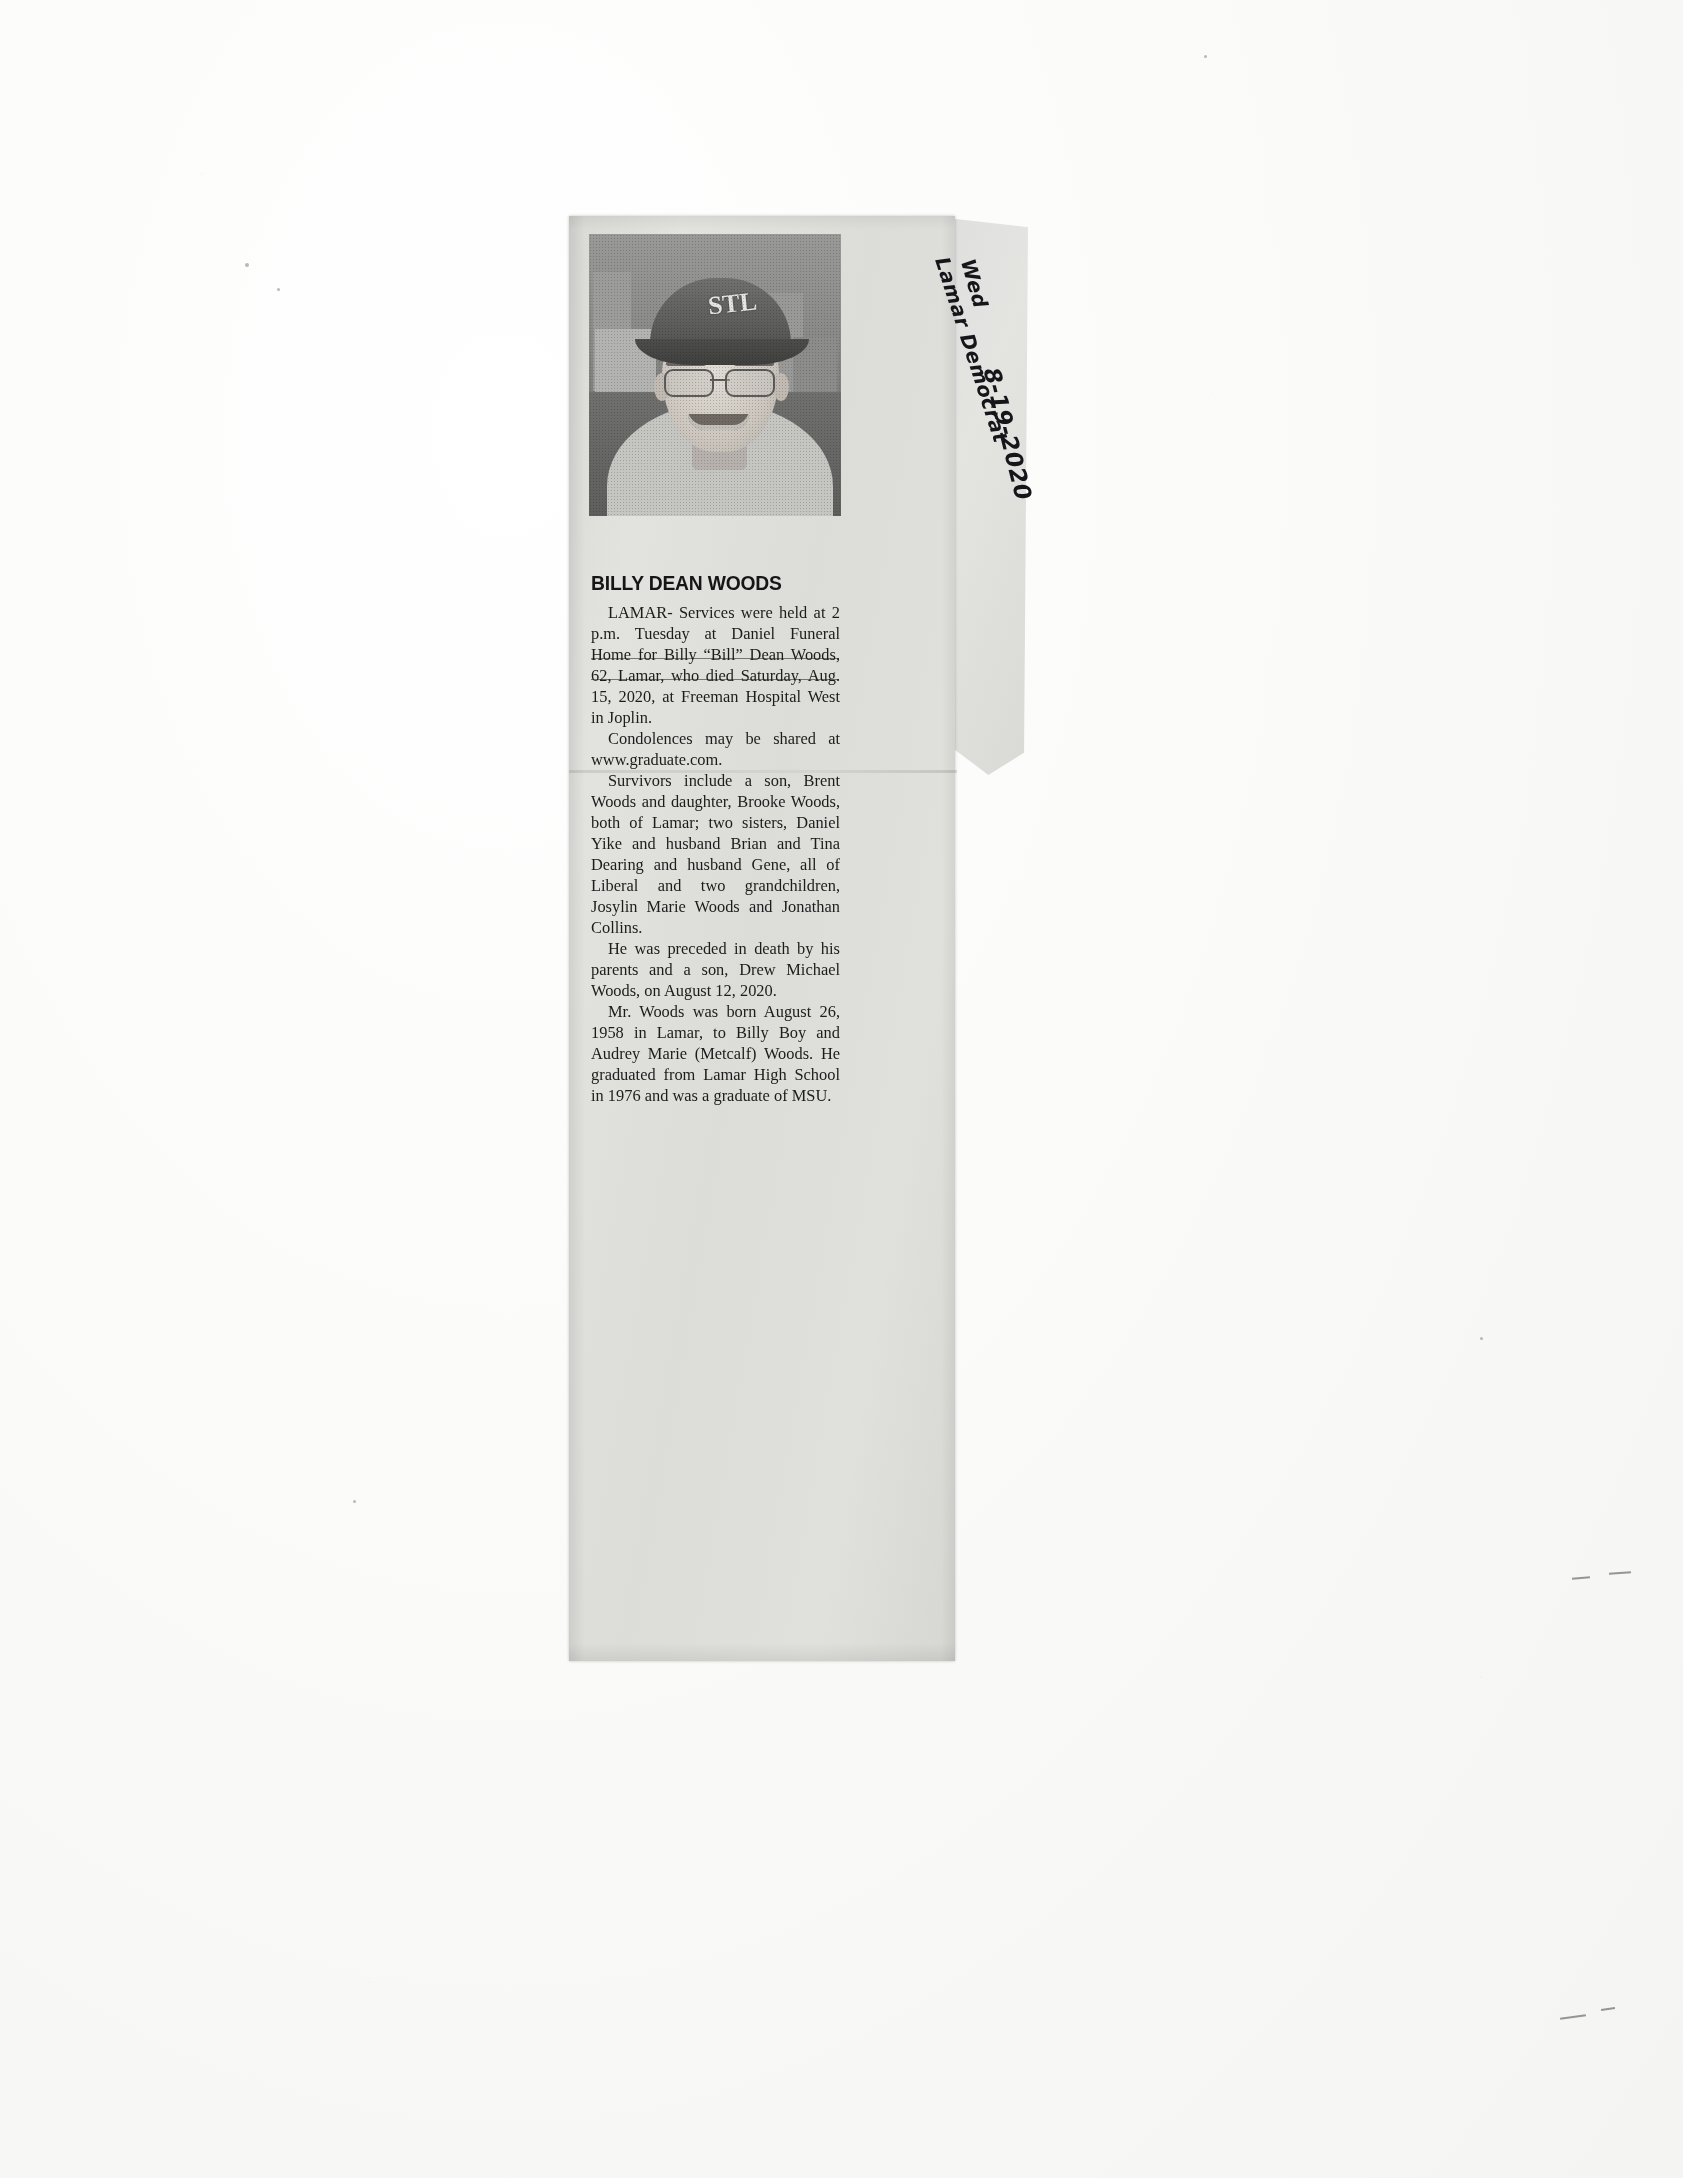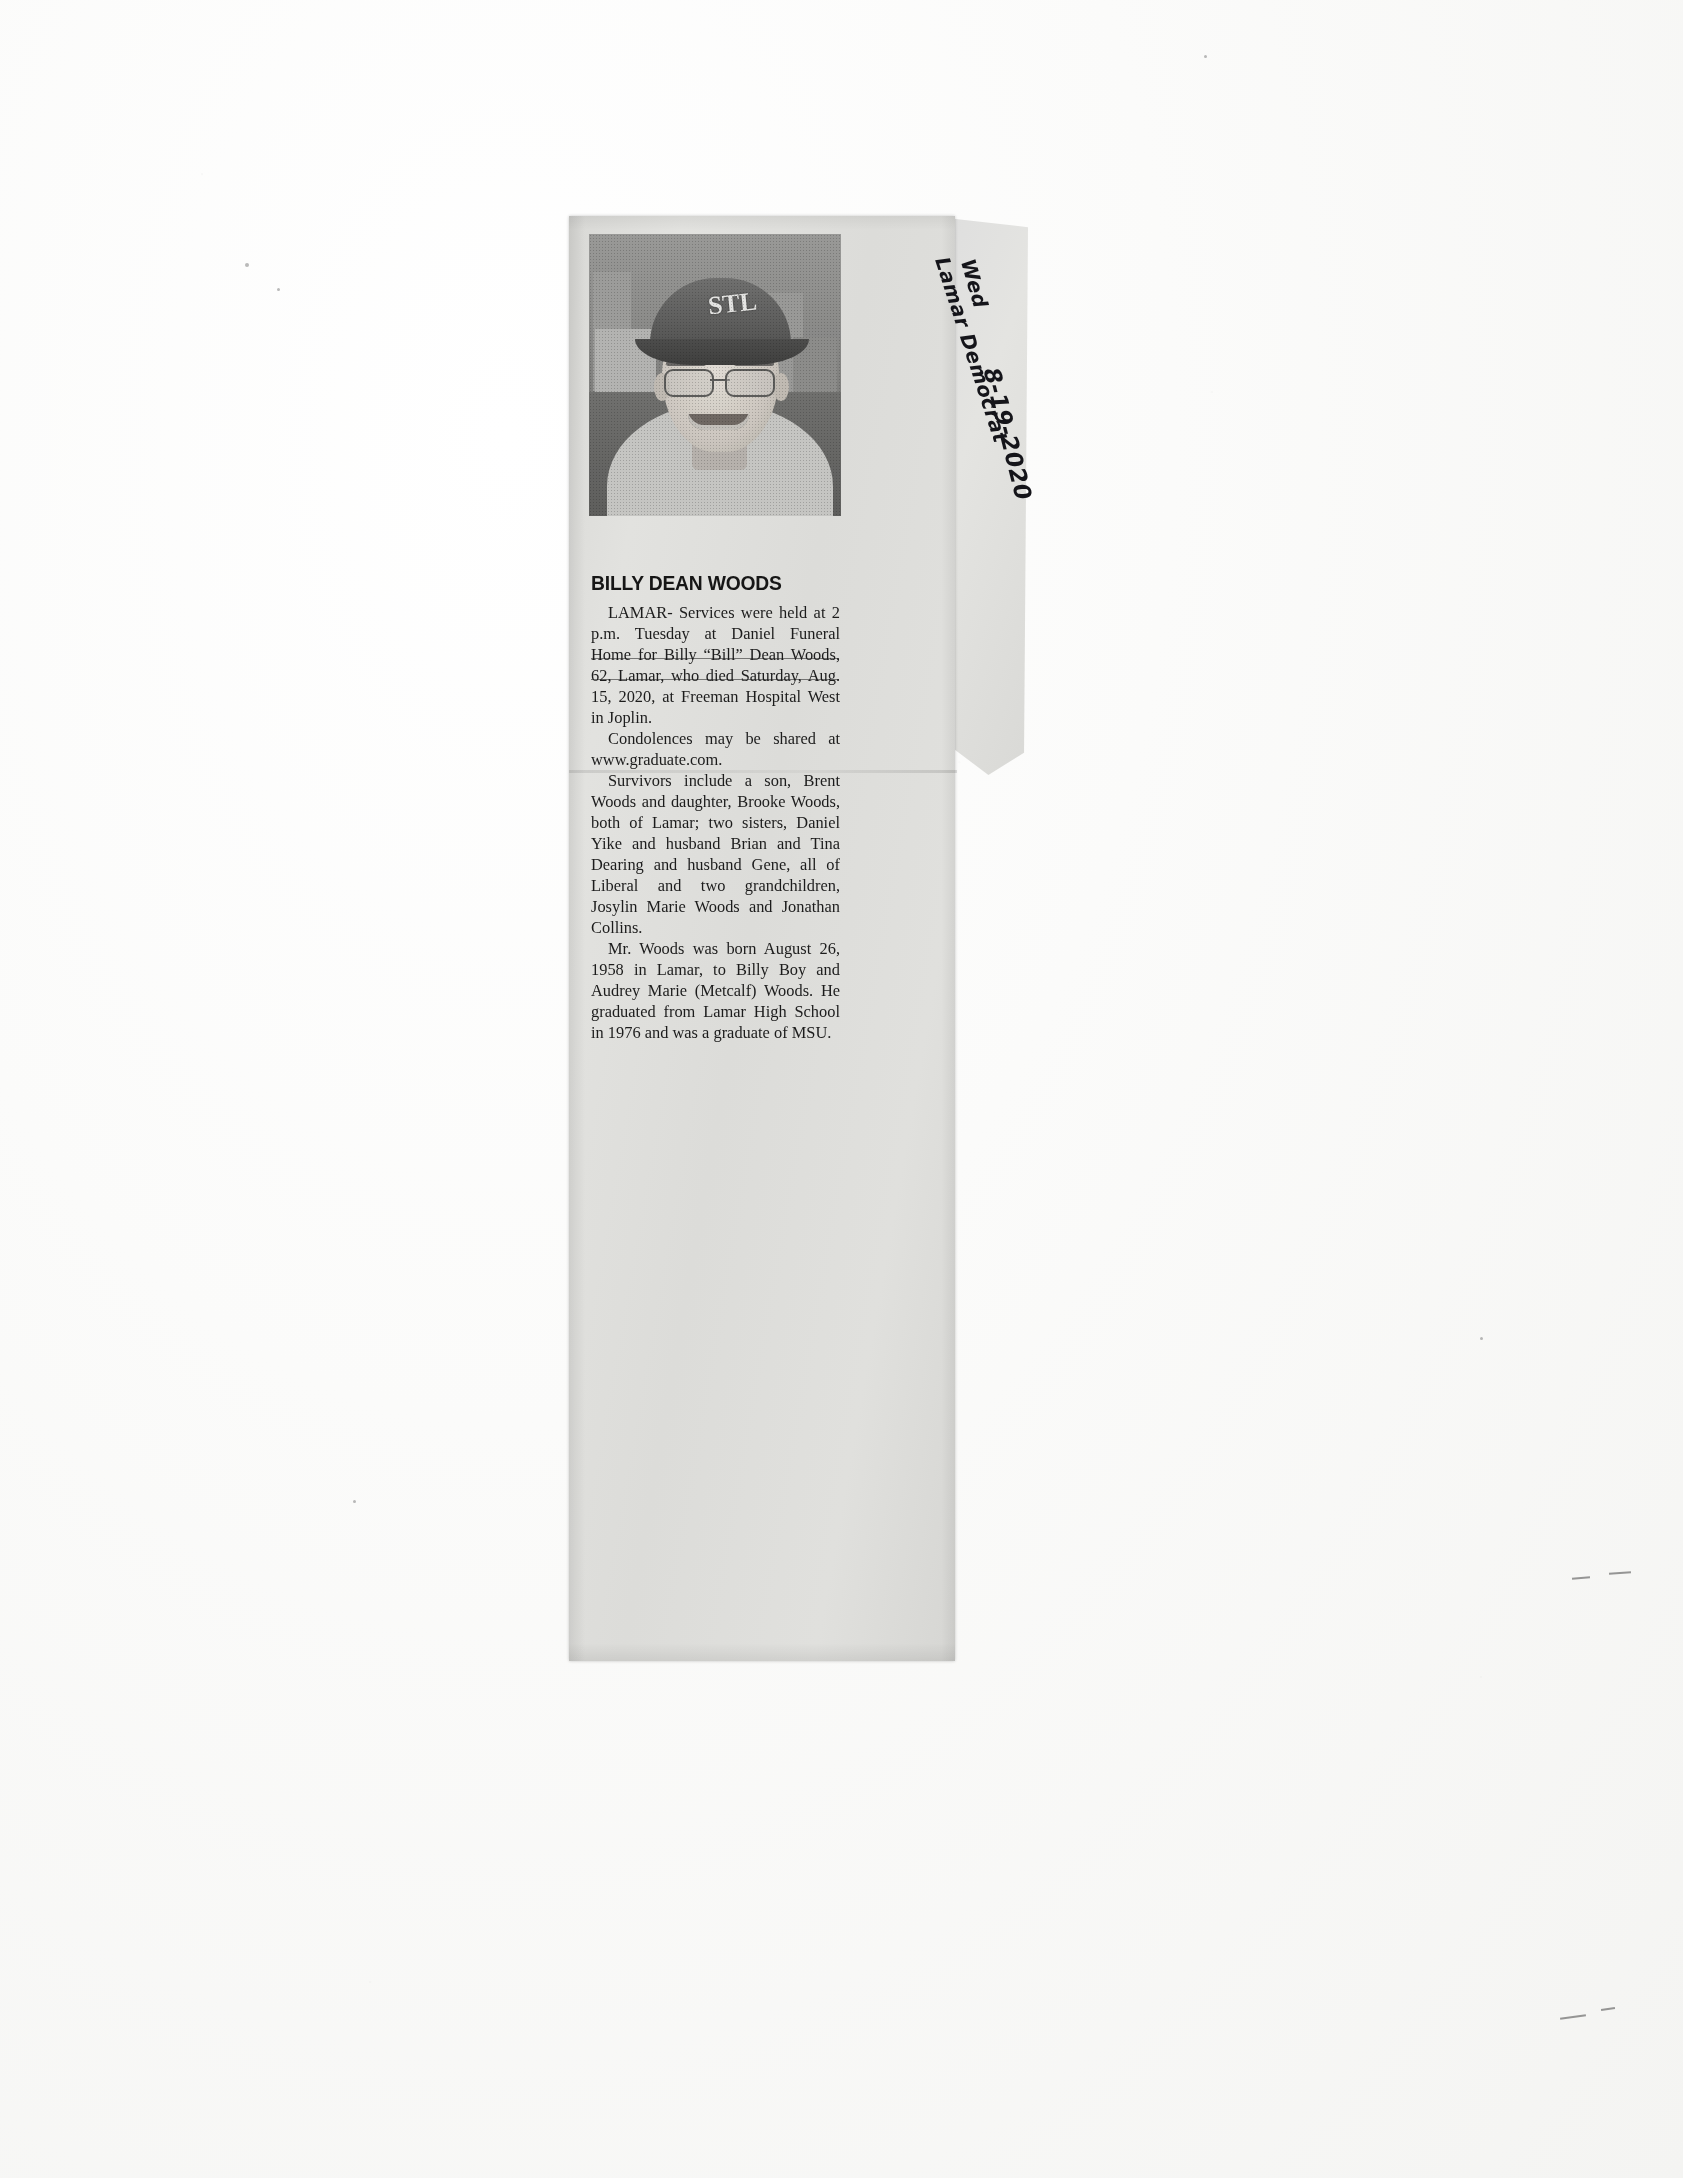"He was preceded in death" p.art-p { html: none -> <p>He was preceded in death by his parents and a son, Drew Michael Woods, on August 12, 2020.</p> }
